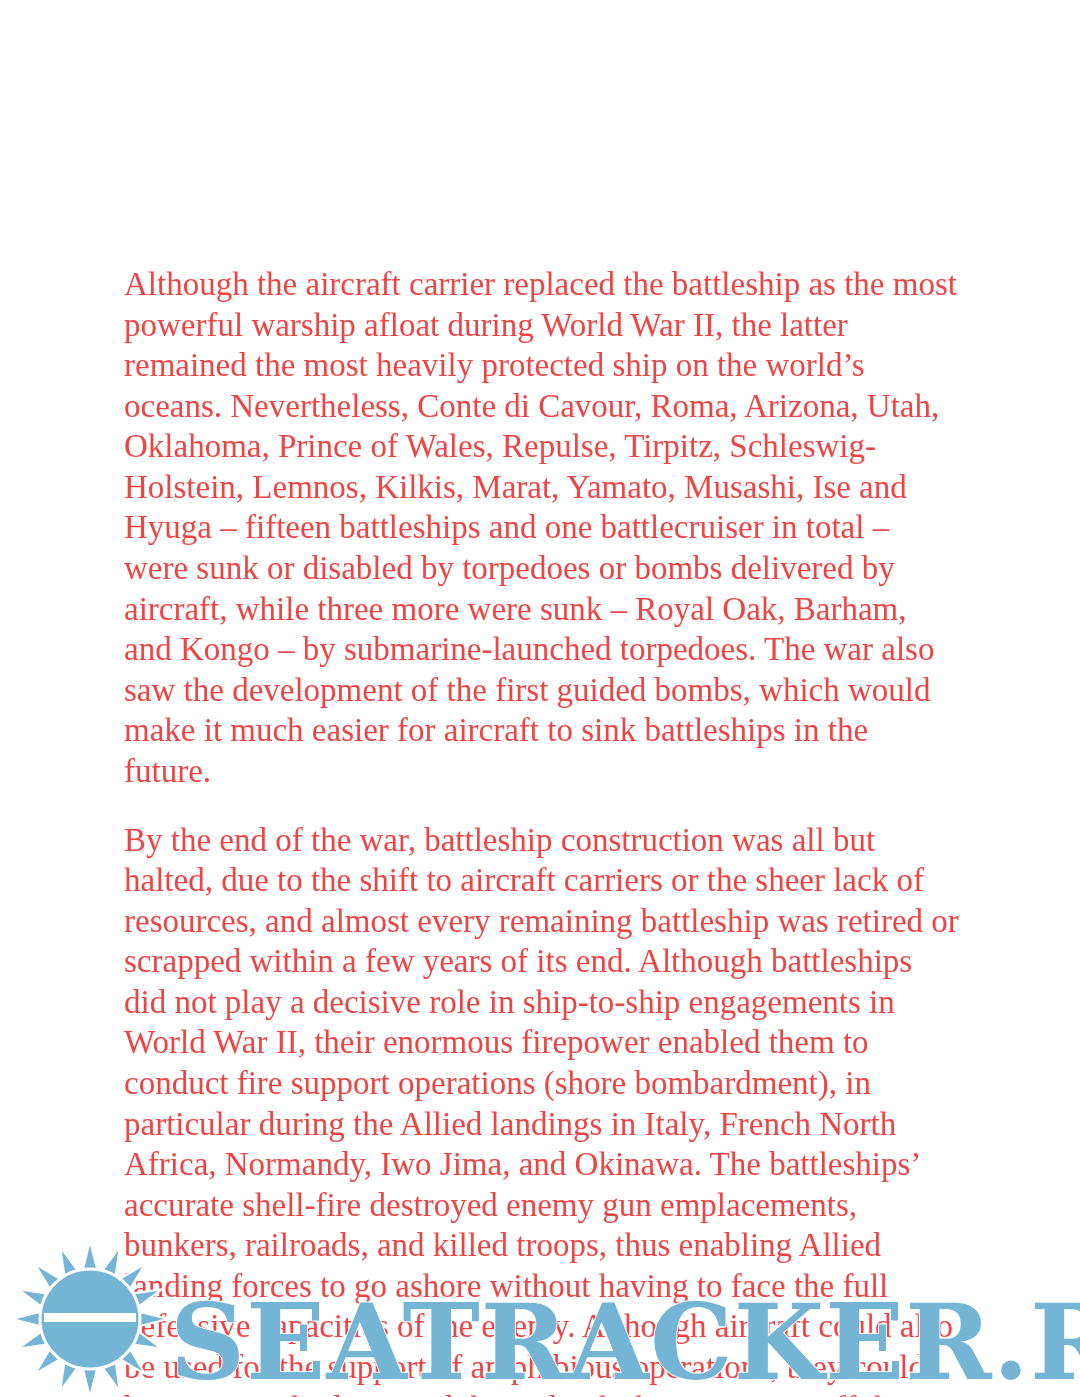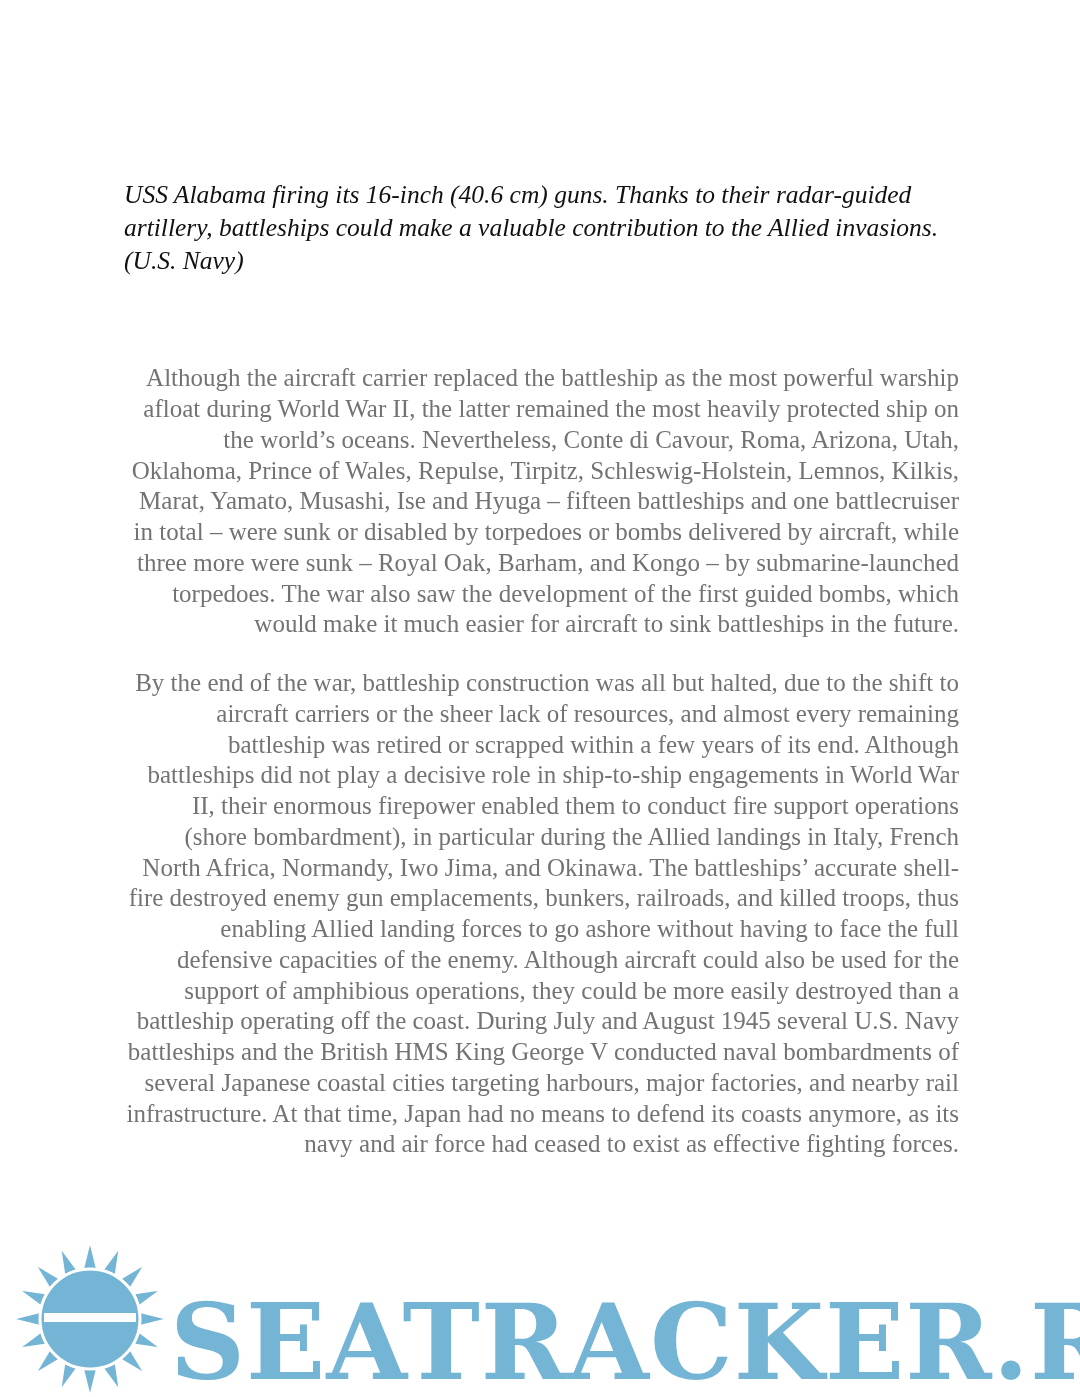"USS Alabama firing its 16-inch" p.caption { html: <p>USS Alabama firing its 16-inch (40.6 cm) guns. Thanks to their radar-guided artillery, battleships could make a valuable contribution to the Allied invasions. (U.S. Navy)</p> -> none }
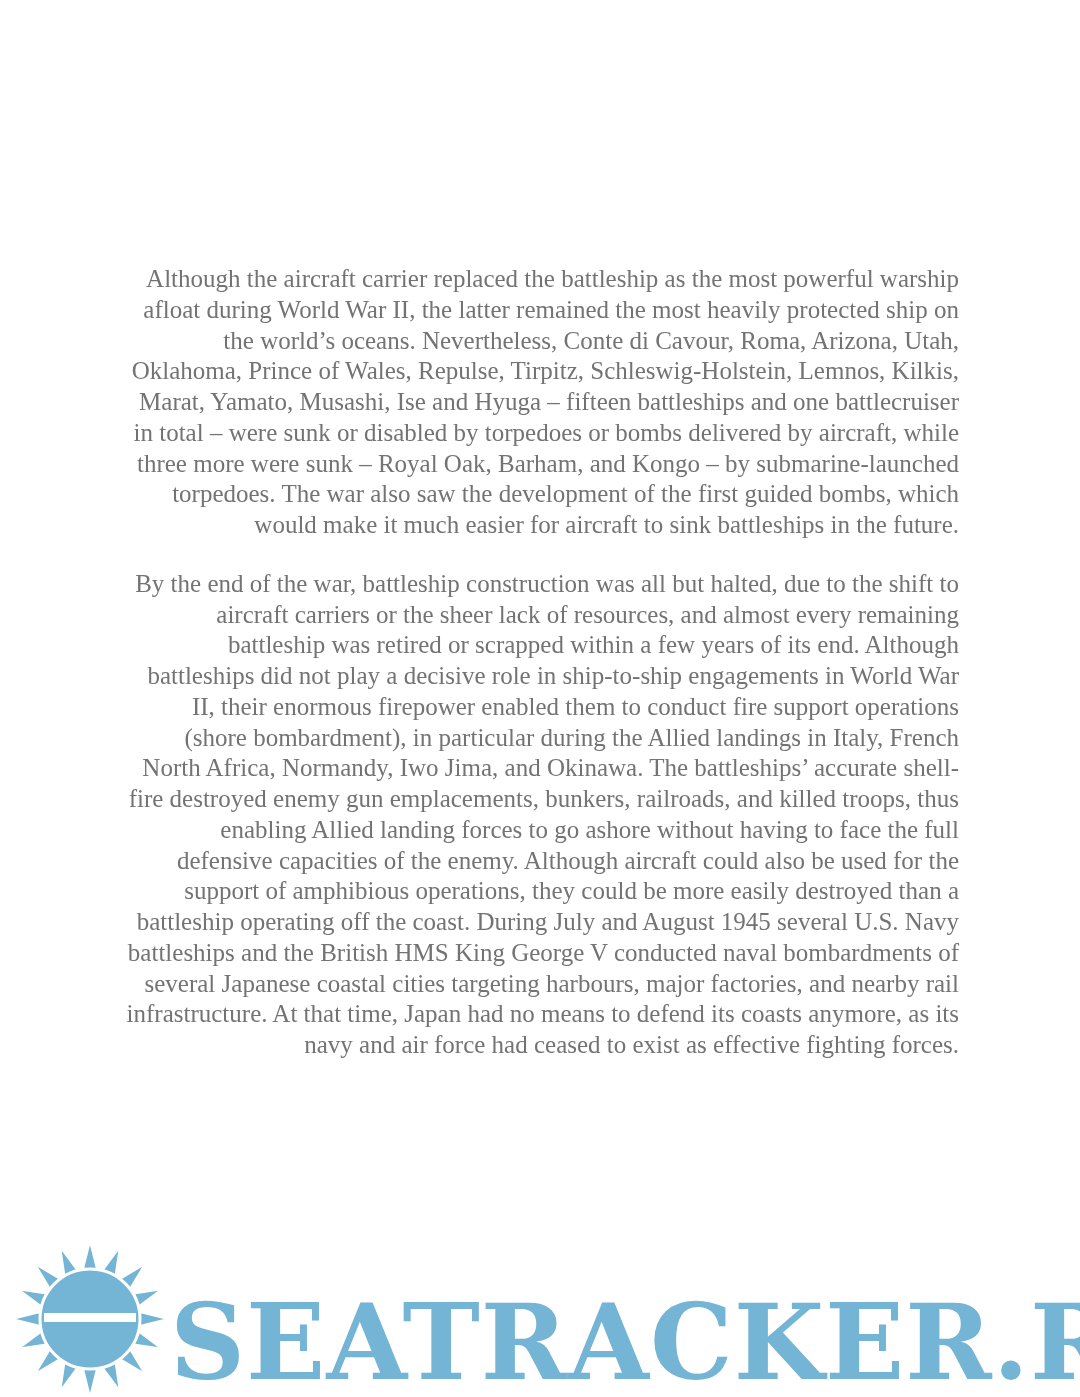"Although the aircraft carrier replaced" p.para { color: #737373 -> #ef4444; font-size: 25px -> 33px; text-align: right -> left }
